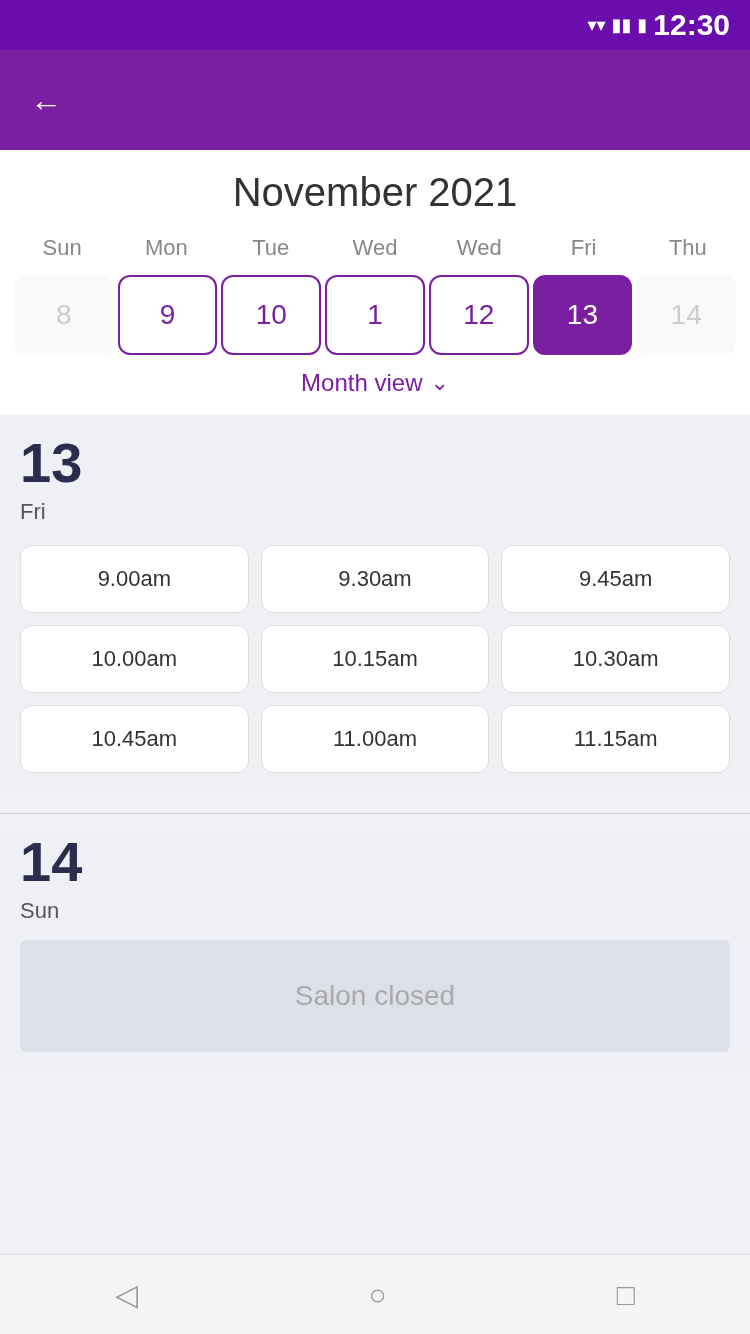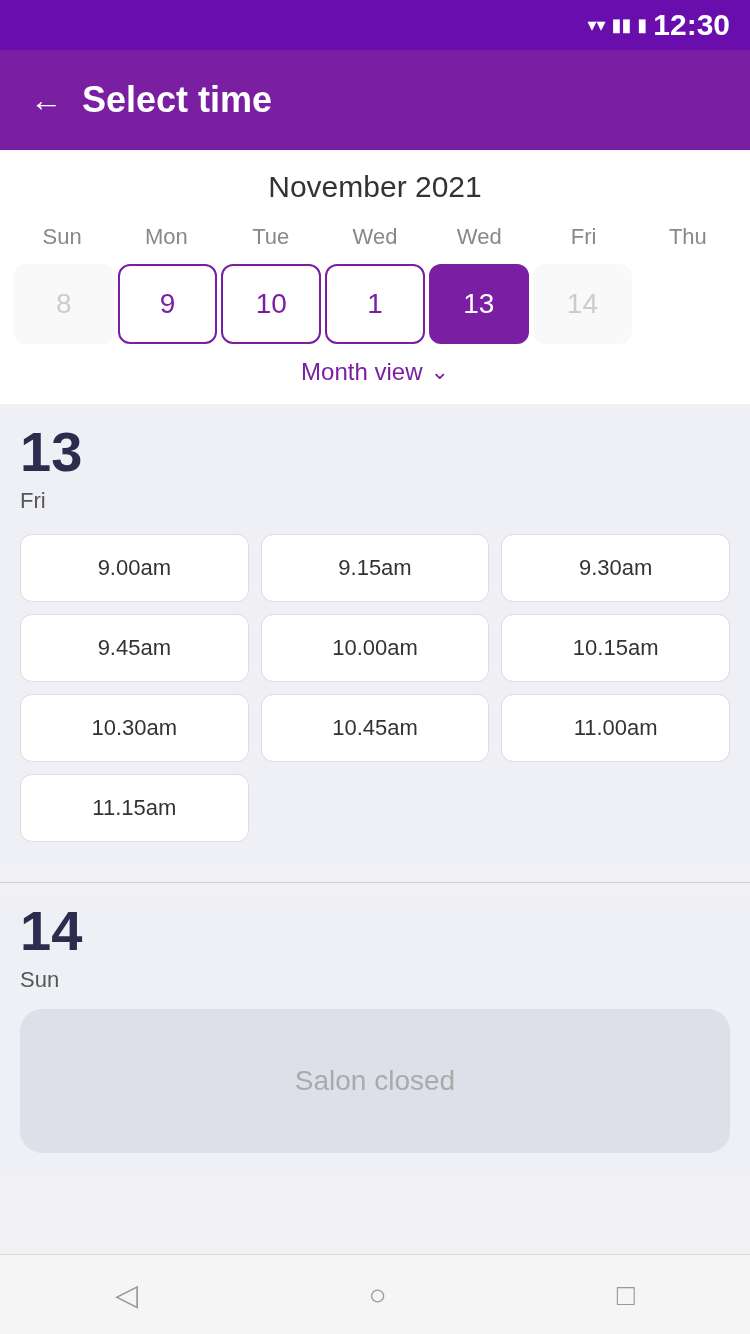"Select time" span.header-title { html: <span>Select time</span> -> none }
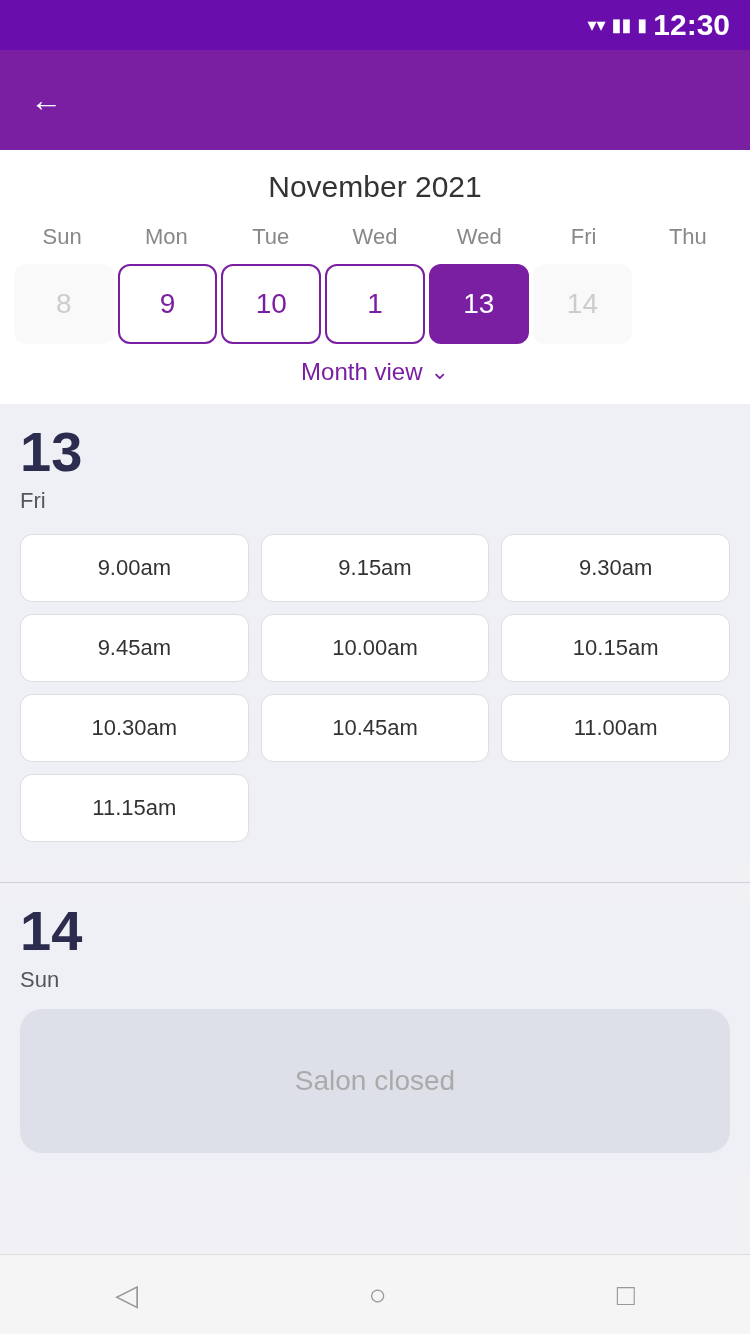"November 2021" .month-title { font-size: 30px -> 40px }
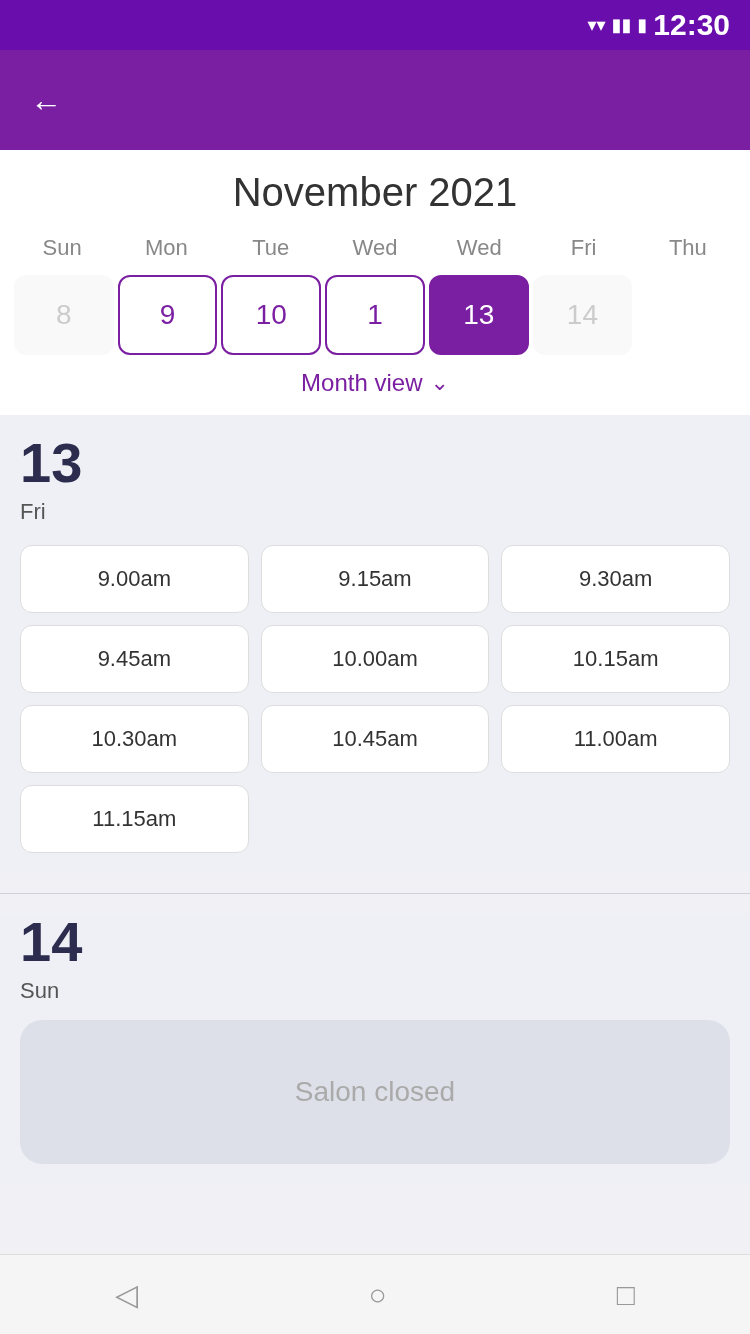"12" div.day-cell { html: none -> <div>12</div> }
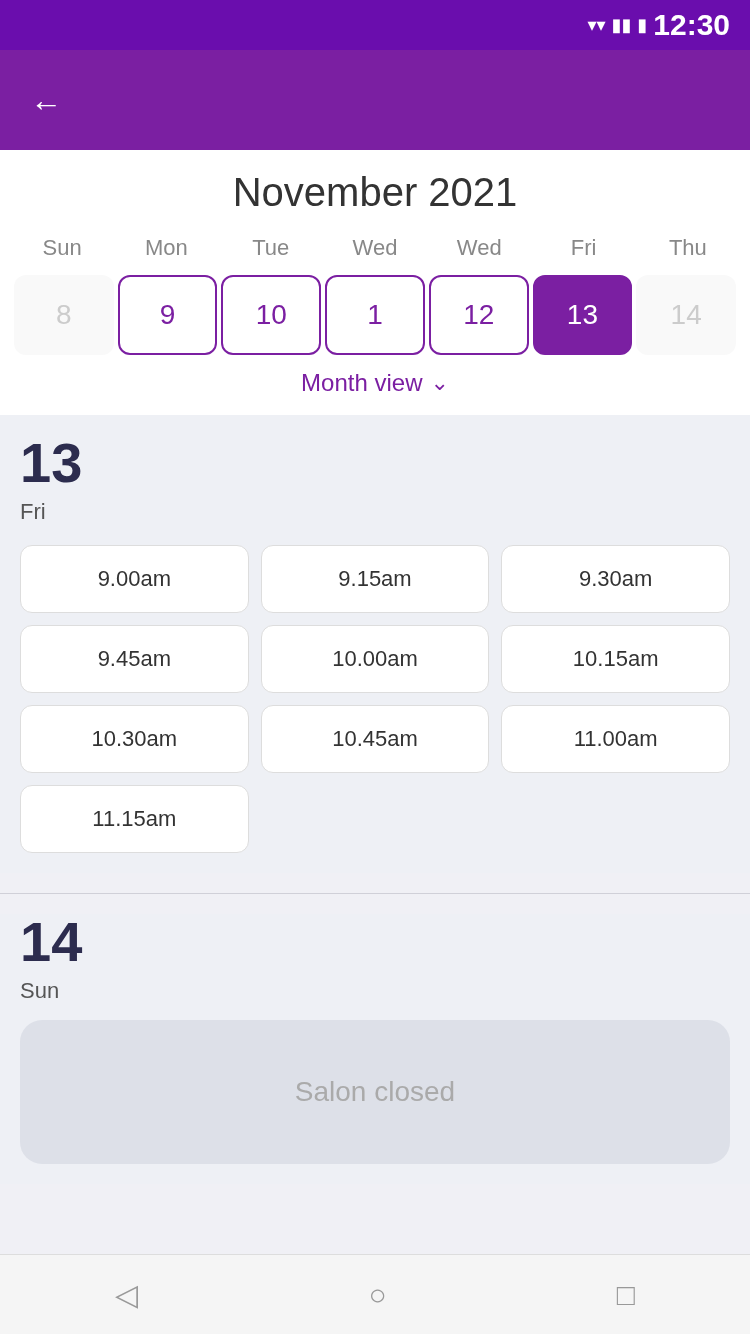"9.15am" div.time-slot { html: <div>9.15am</div> -> none }
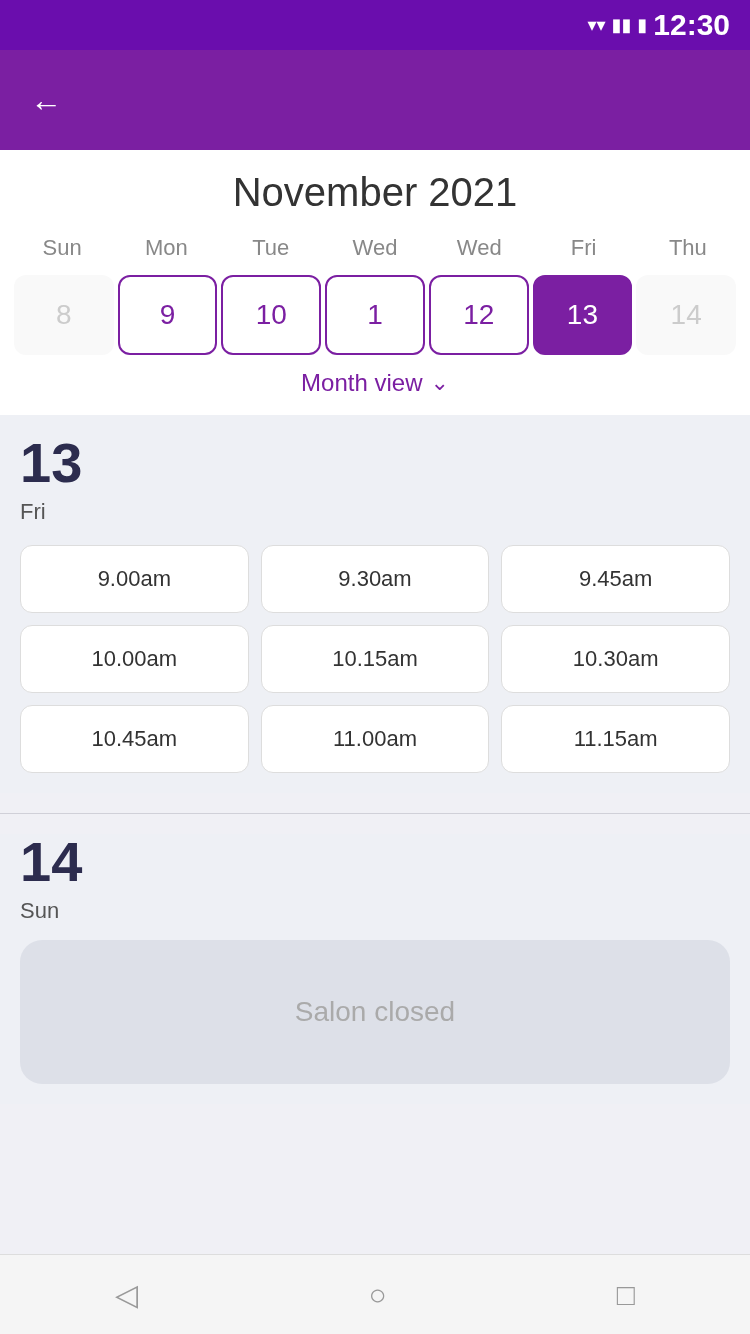"Salon closed" .closed-banner { border-radius: 22px -> 6px; padding: 56px -> 40px }
